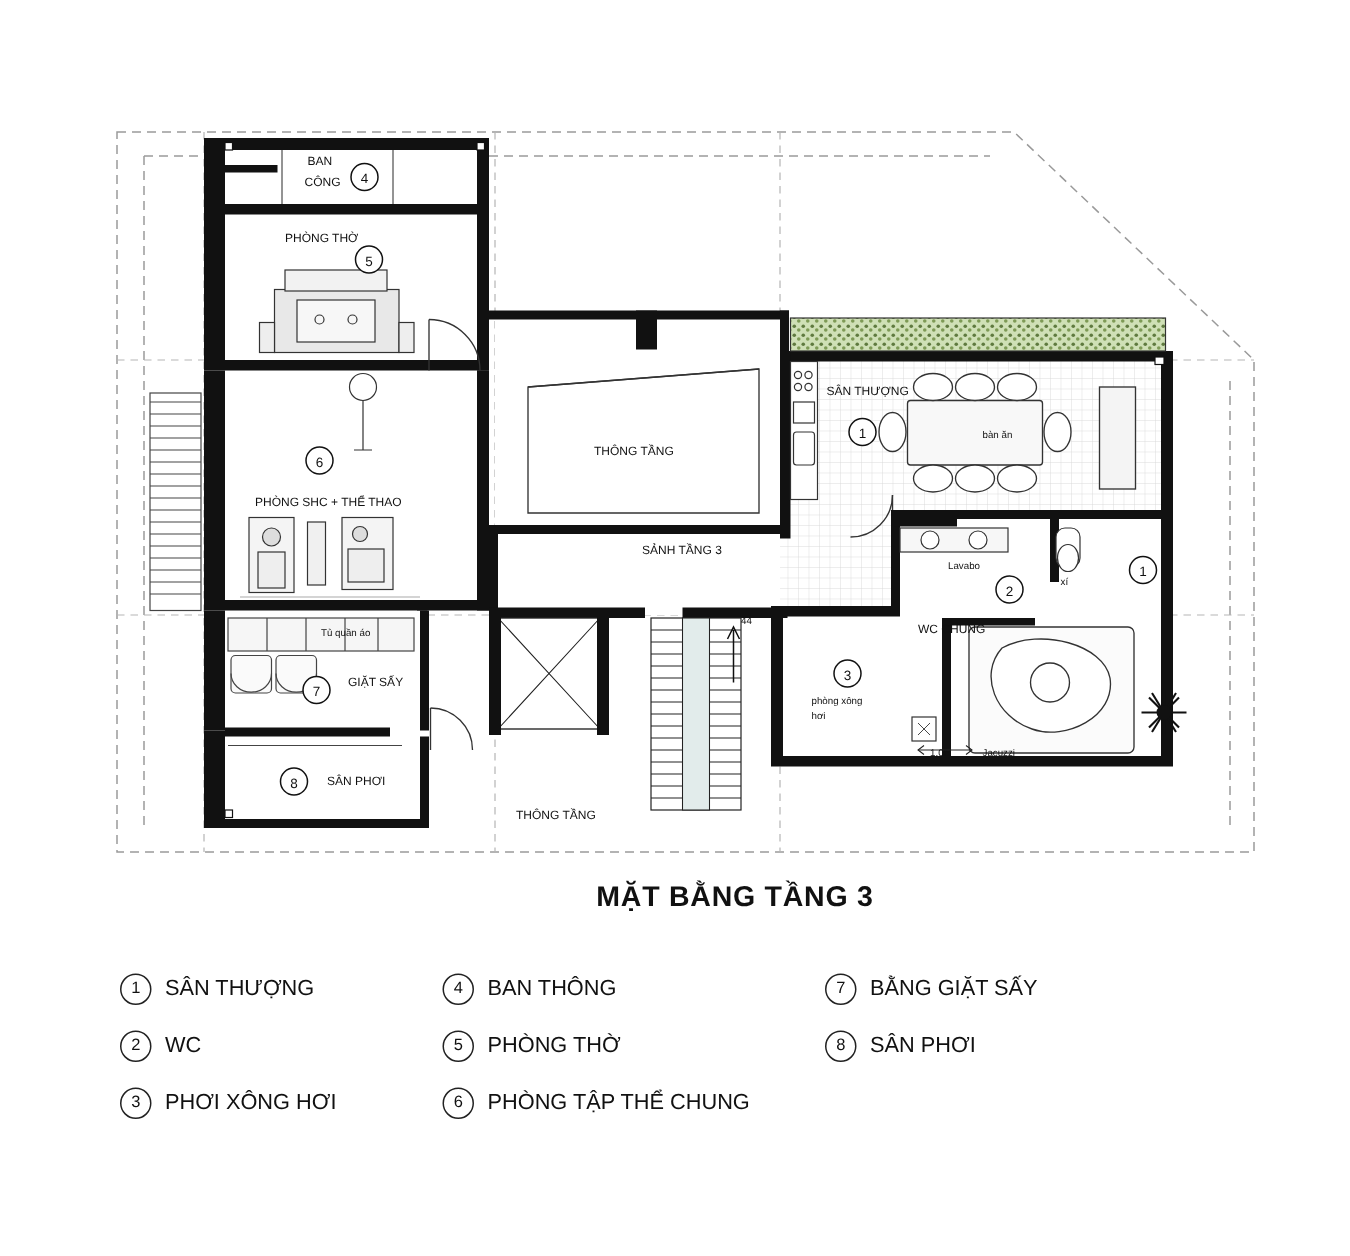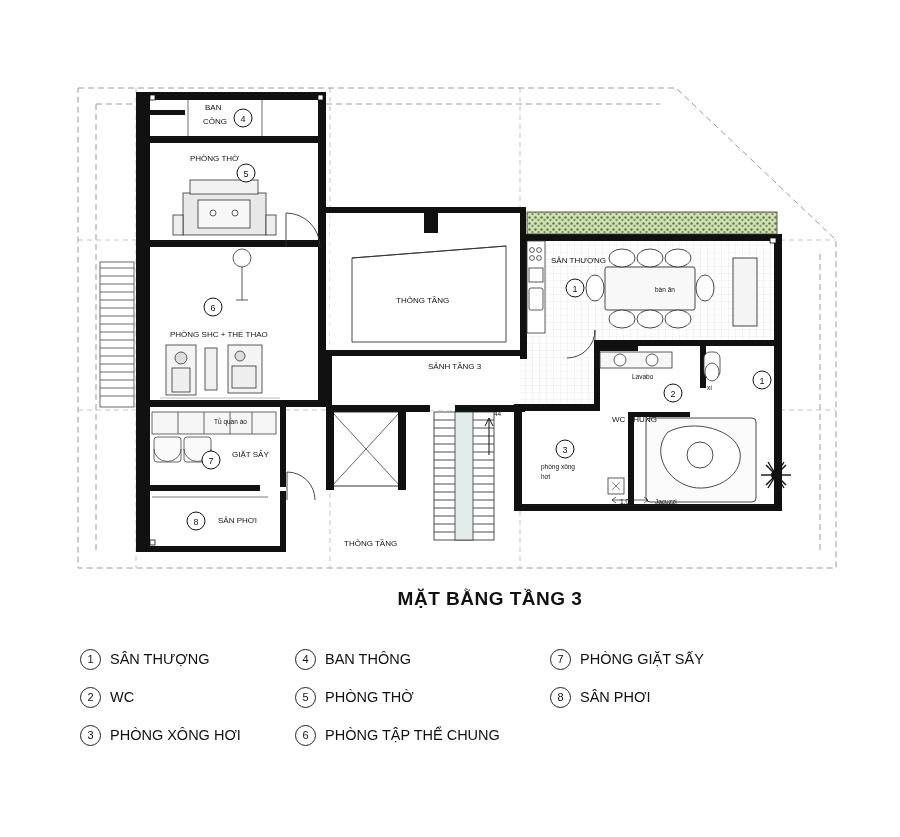"PHÒNG GIẶT SẤY" span.legend-label { text: PHÒNG -> BẰNG }
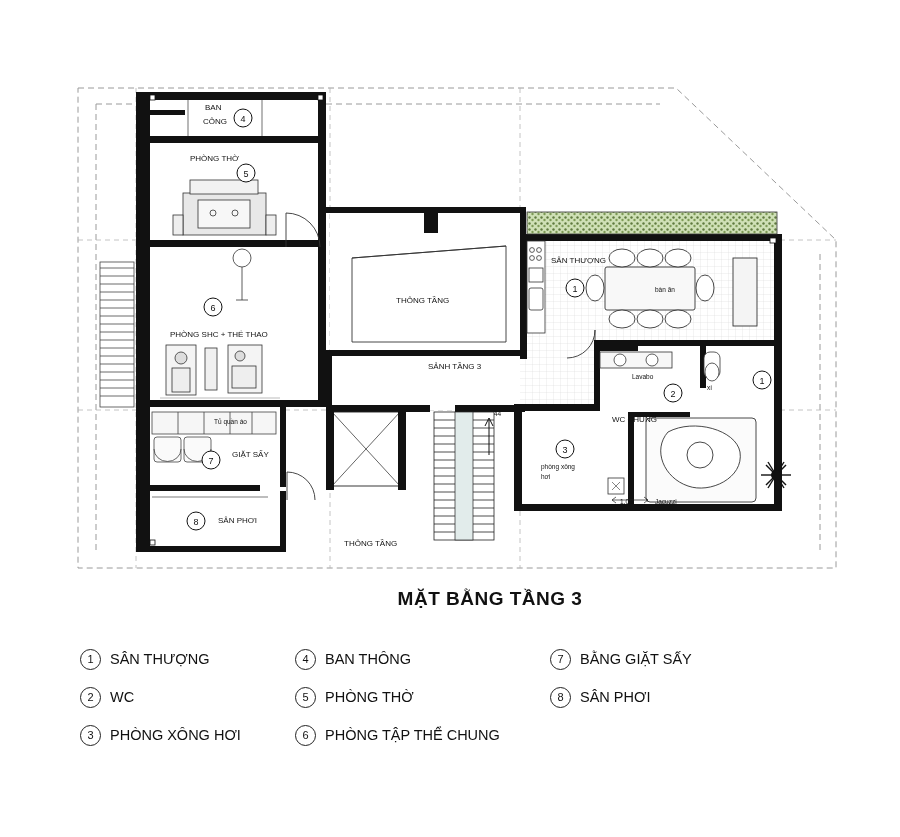"PHÒNG XÔNG HƠI" span.legend-label { text: PHÒNG -> PHƠI }
